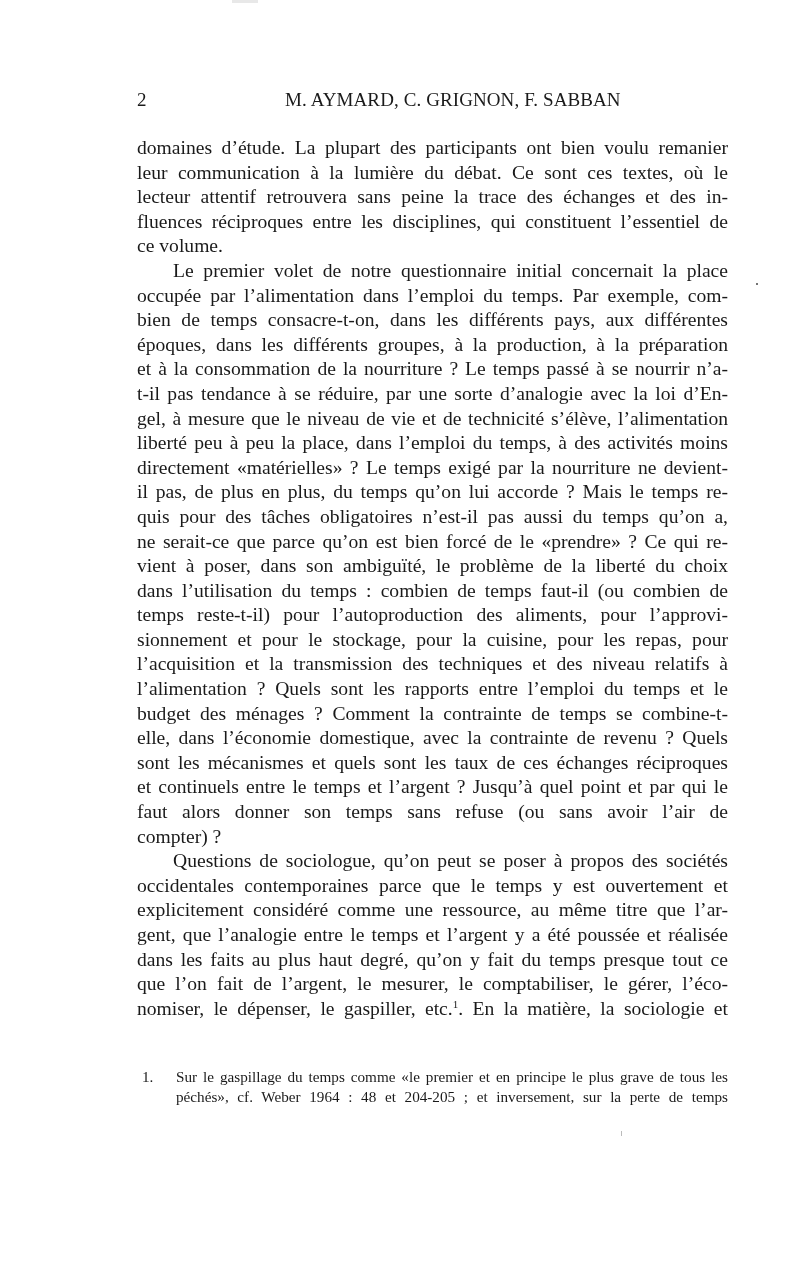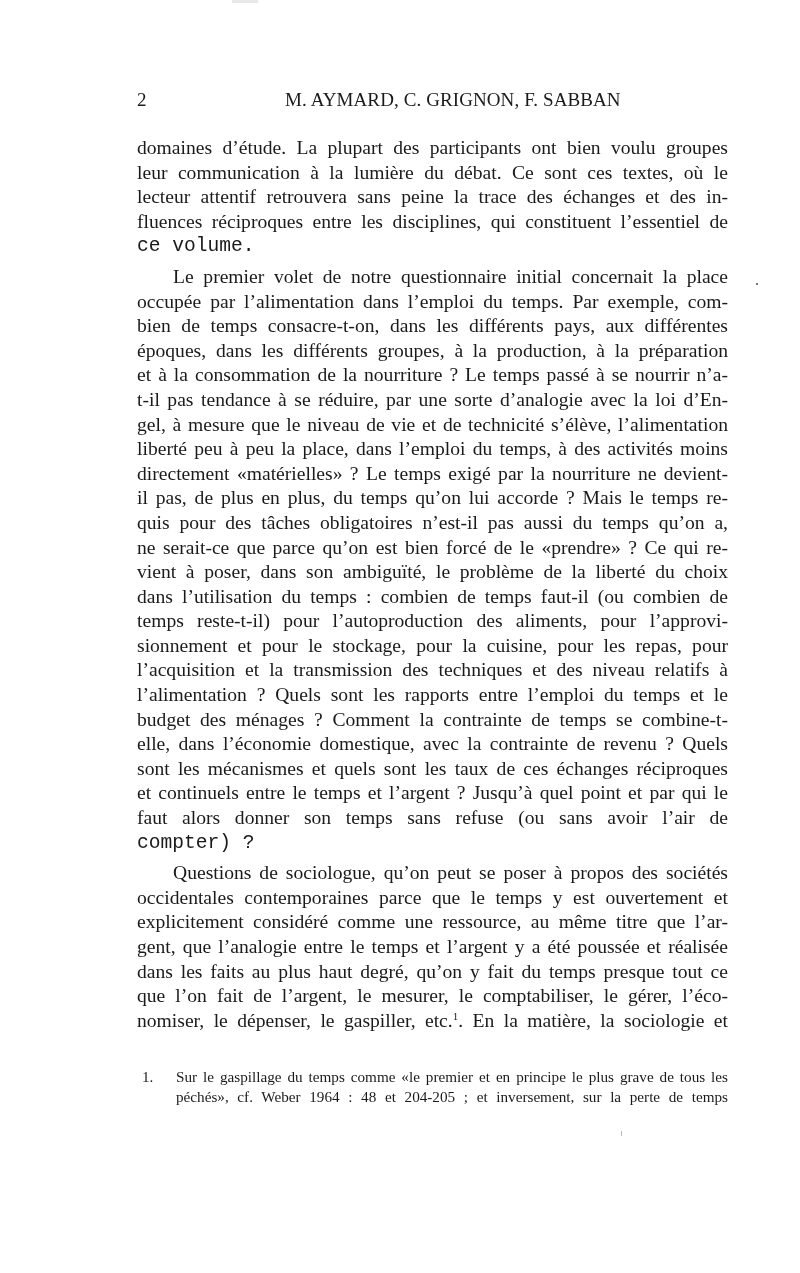"domaines d’étude. La plupart des" span.line { text: groupes -> remanier }
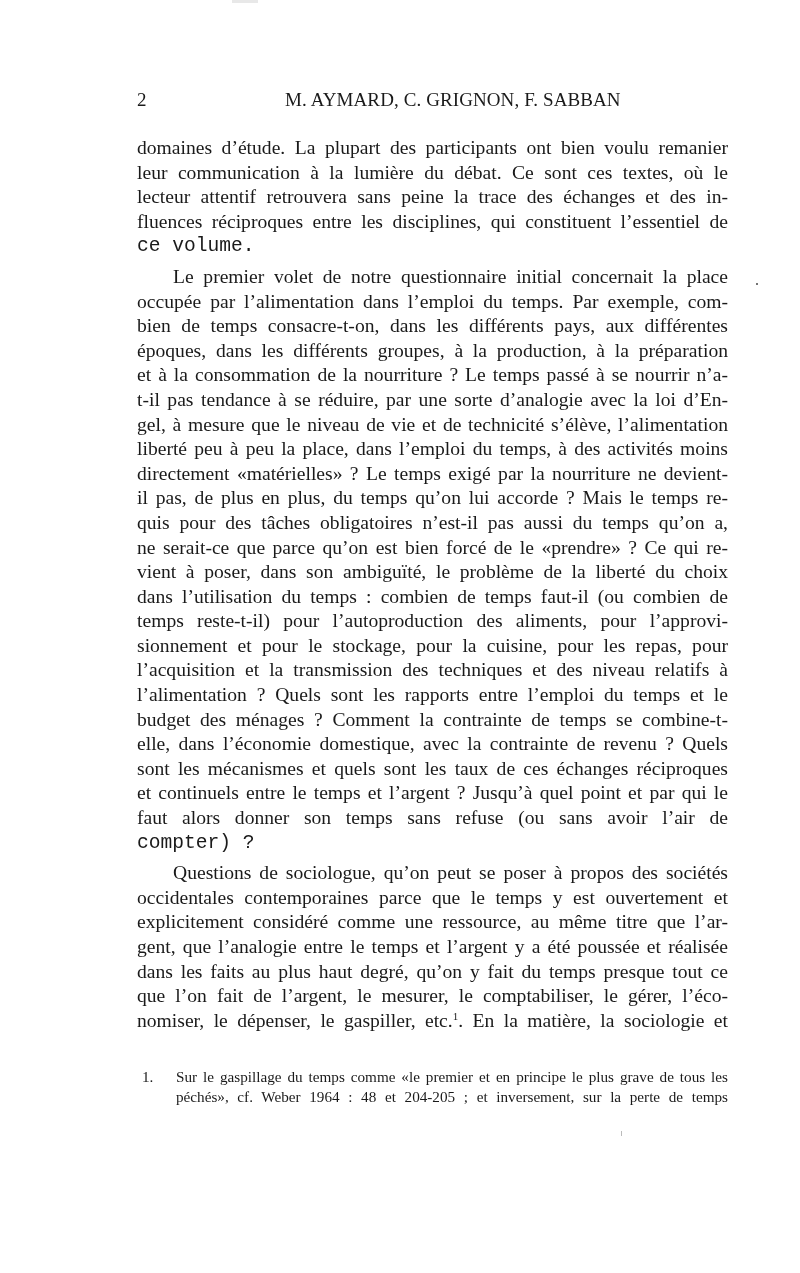"ce volume." .line.last { font-family: Liberation Mono, monospace -> none }
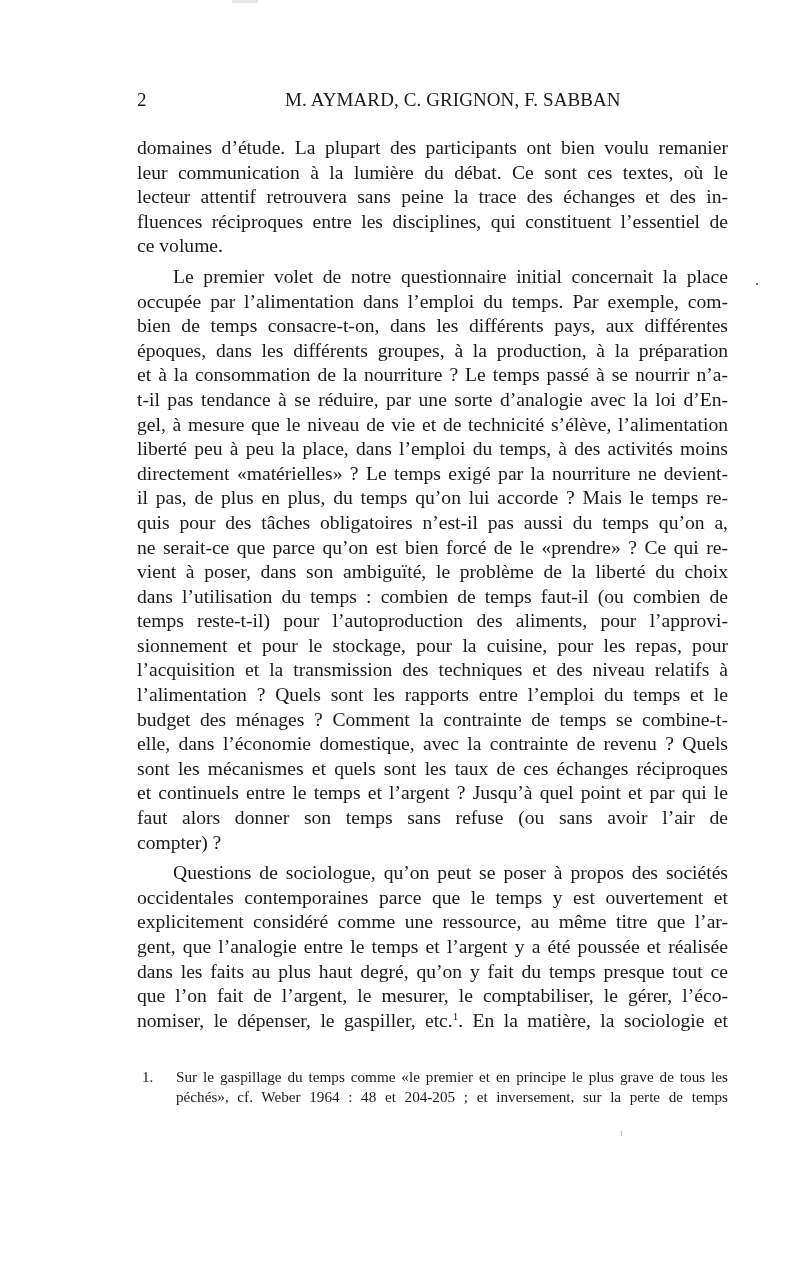"Le premier volet de notre" .line.indent { margin-top: 6px -> none }
